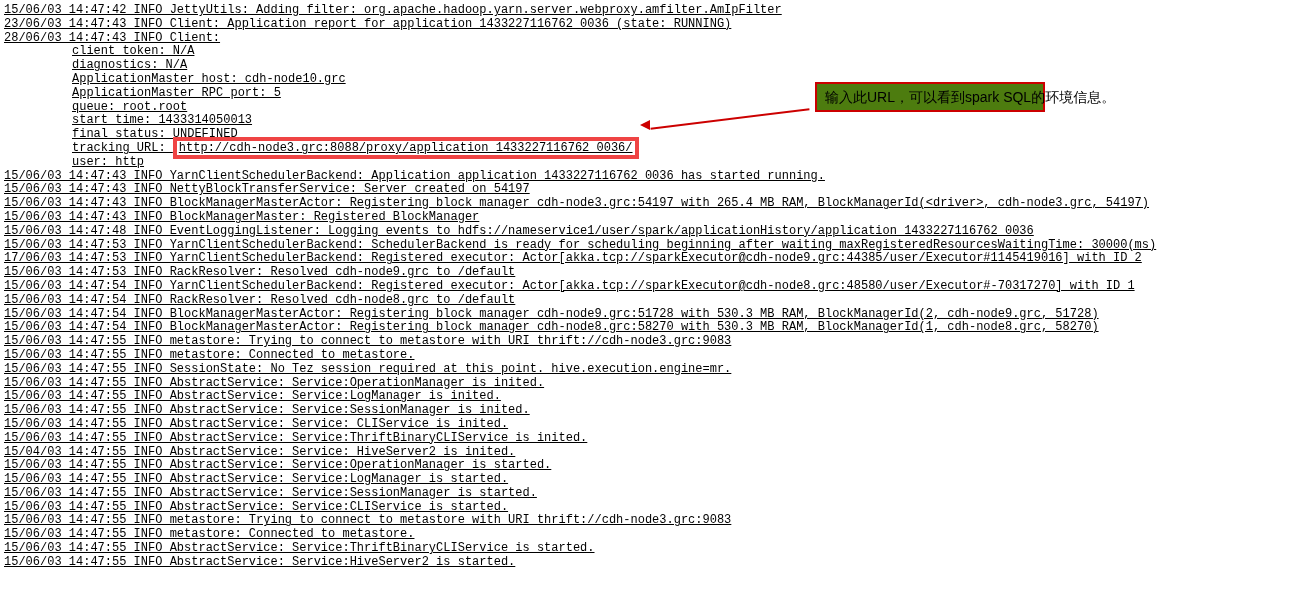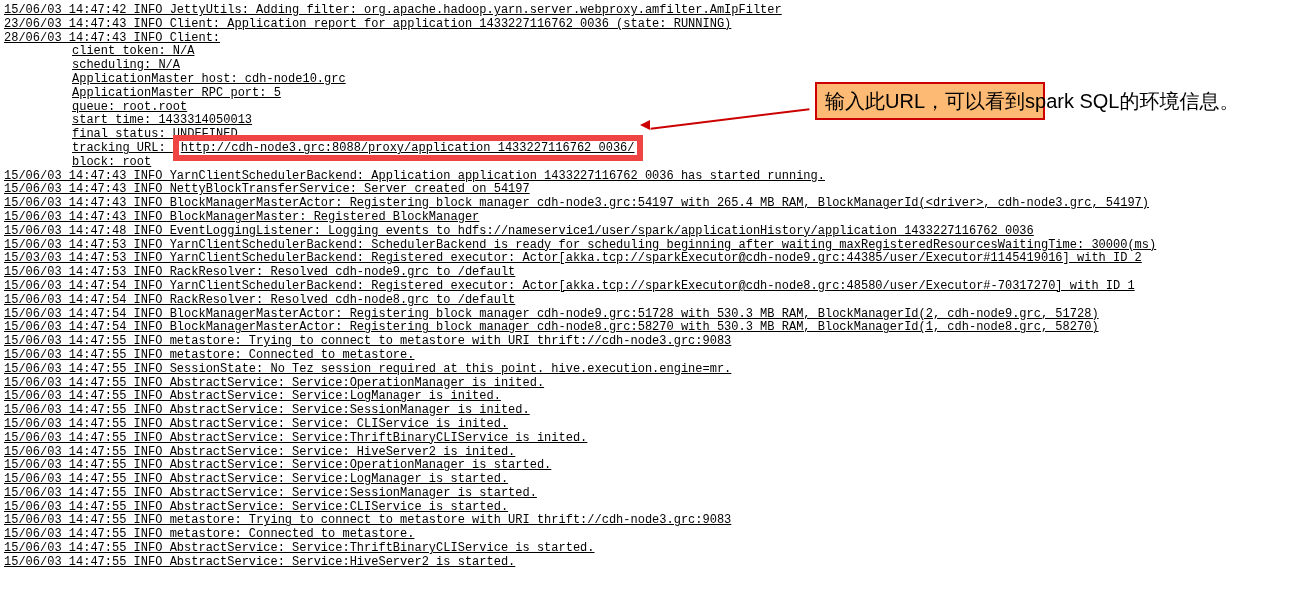"scheduling: N/A" div.log-line { text: scheduling -> diagnostics }
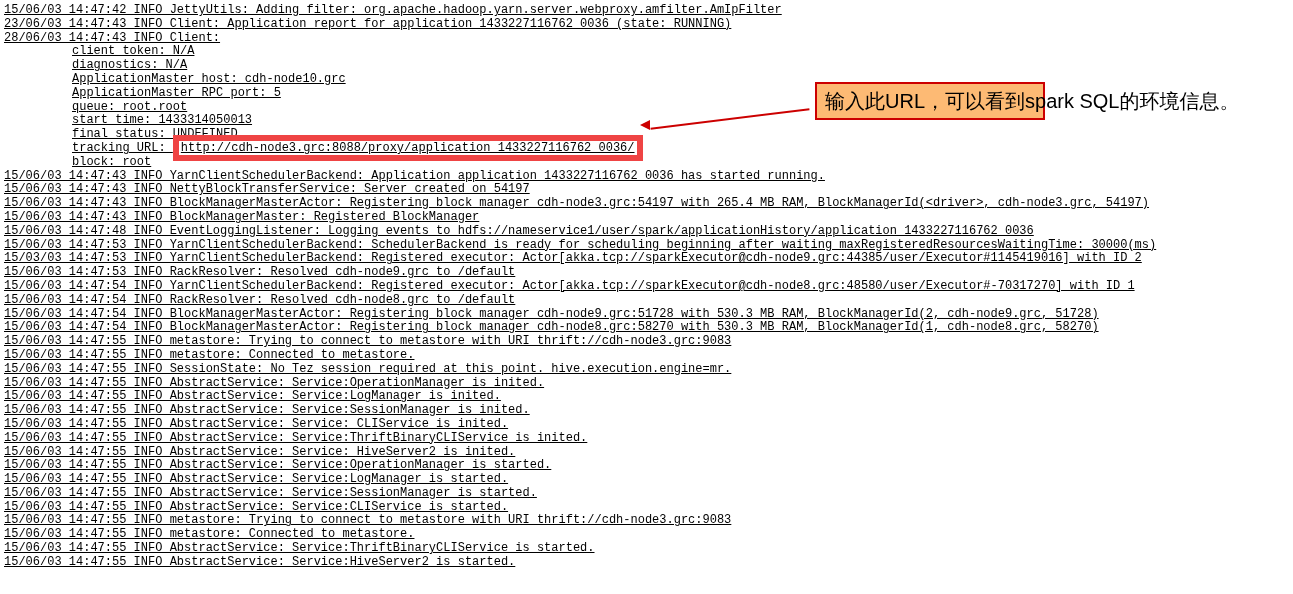"输入此URL，可以看到spark SQL的环境信息。" .annotation-box { background: #fdba74 -> #4d7c0f; font-size: 20px -> 14px }
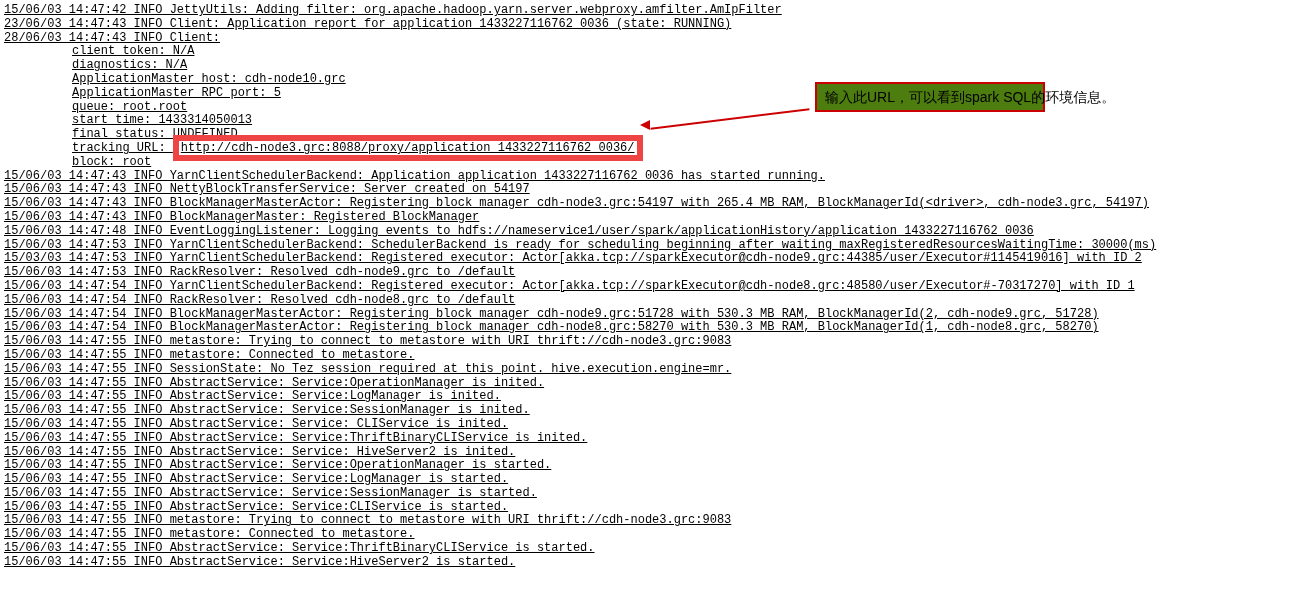"http://cdh-node3.grc:8088/proxy/applicat" .highlight-box { border: 6px solid #ef4444 -> 4px solid #ef4444 }
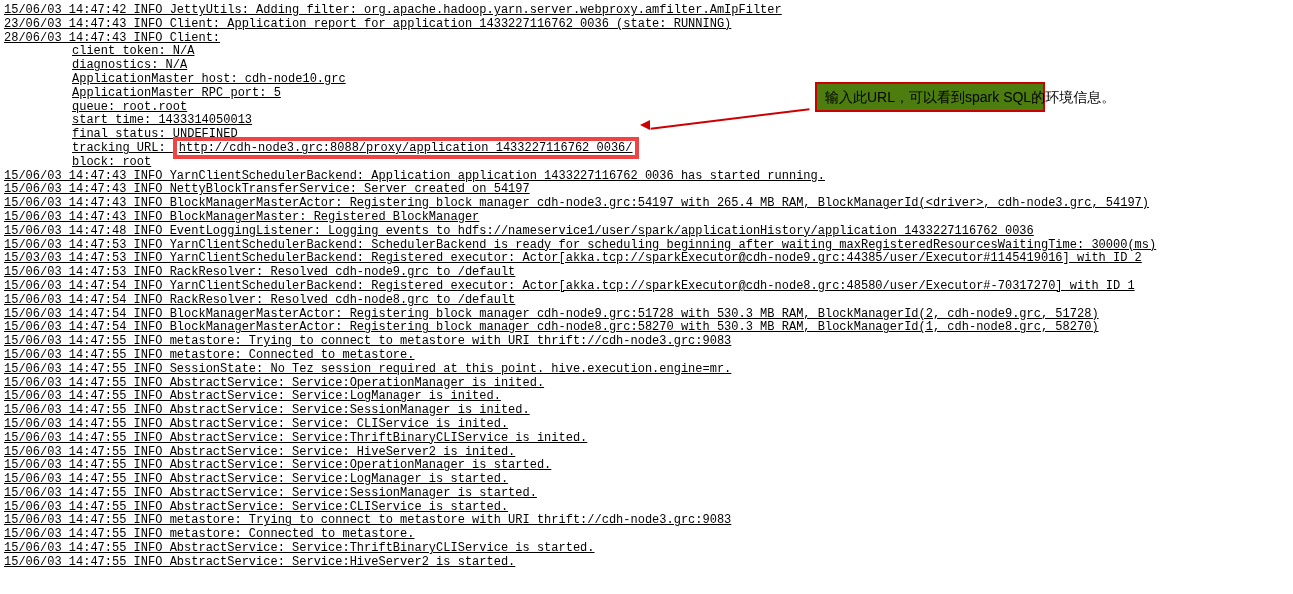"block: root" div.log-line { text: block: root -> user: http }
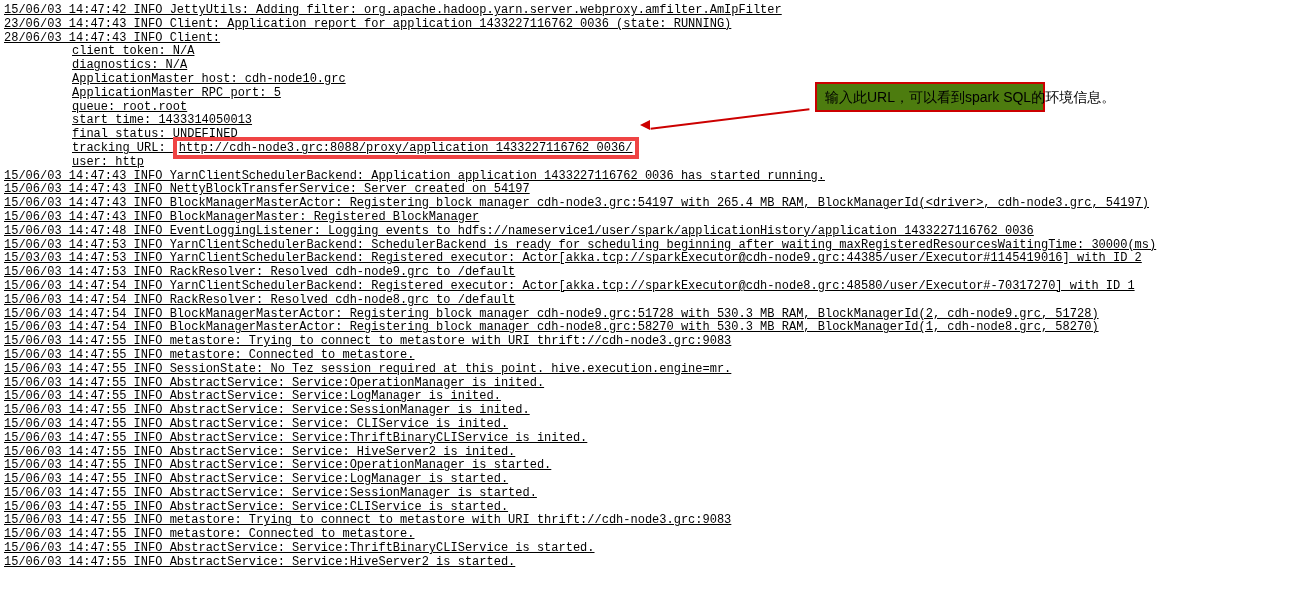"15/03/03 14:47:53 INFO" div.log-line { text: 15/03/03 -> 17/06/03 }
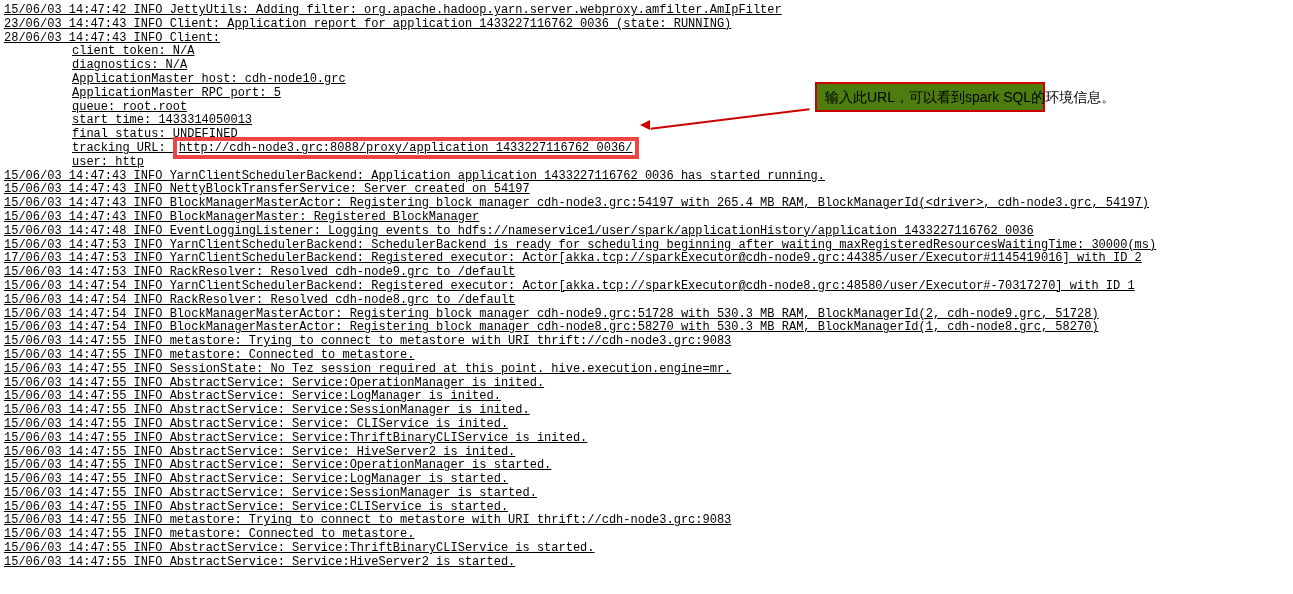"15/06/03 14:47:55 INFO AbstractService: Service: HiveServer2 is" div.log-line { text: 15/06/03 -> 15/04/03 }
